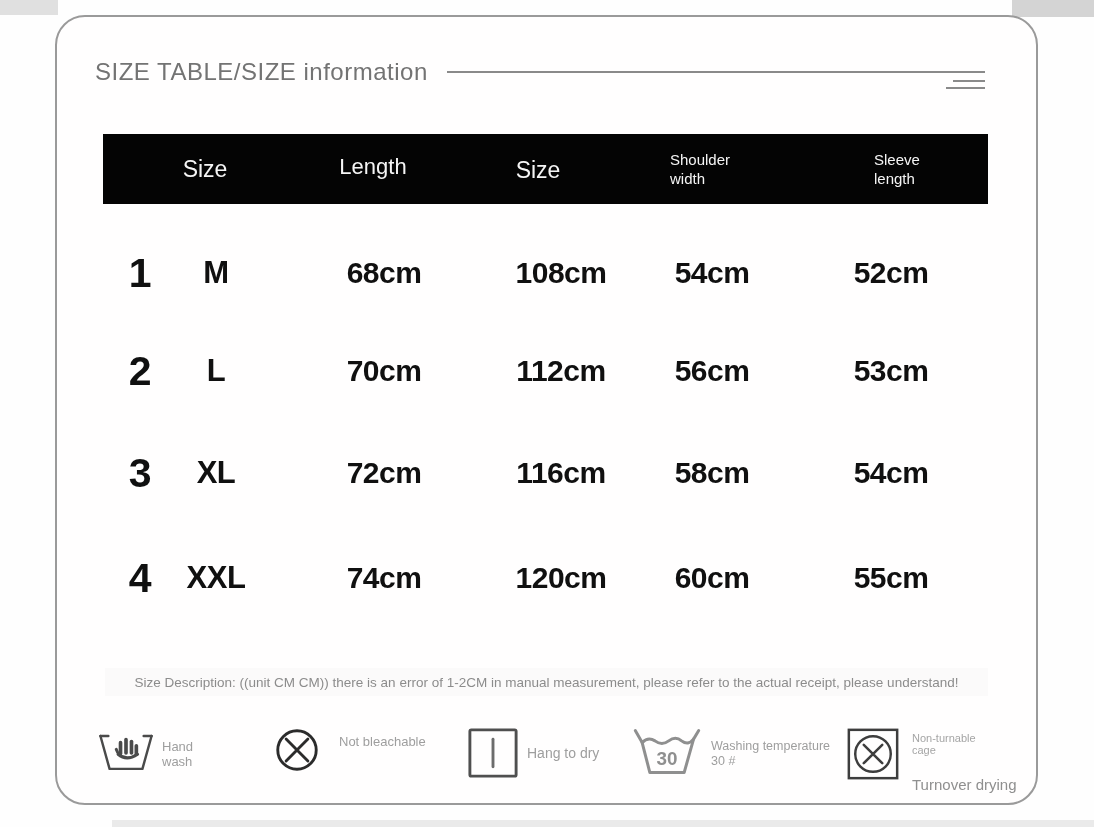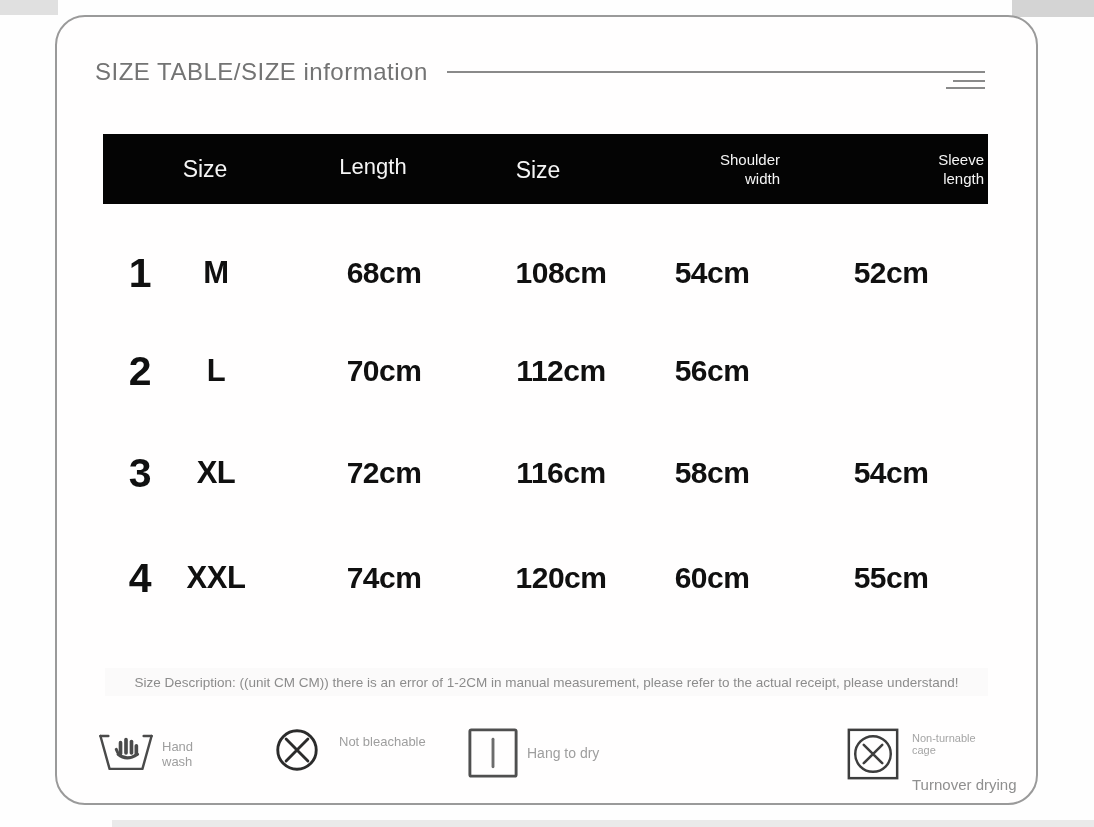"Shoulder" .th-2line { text-align: right -> left }
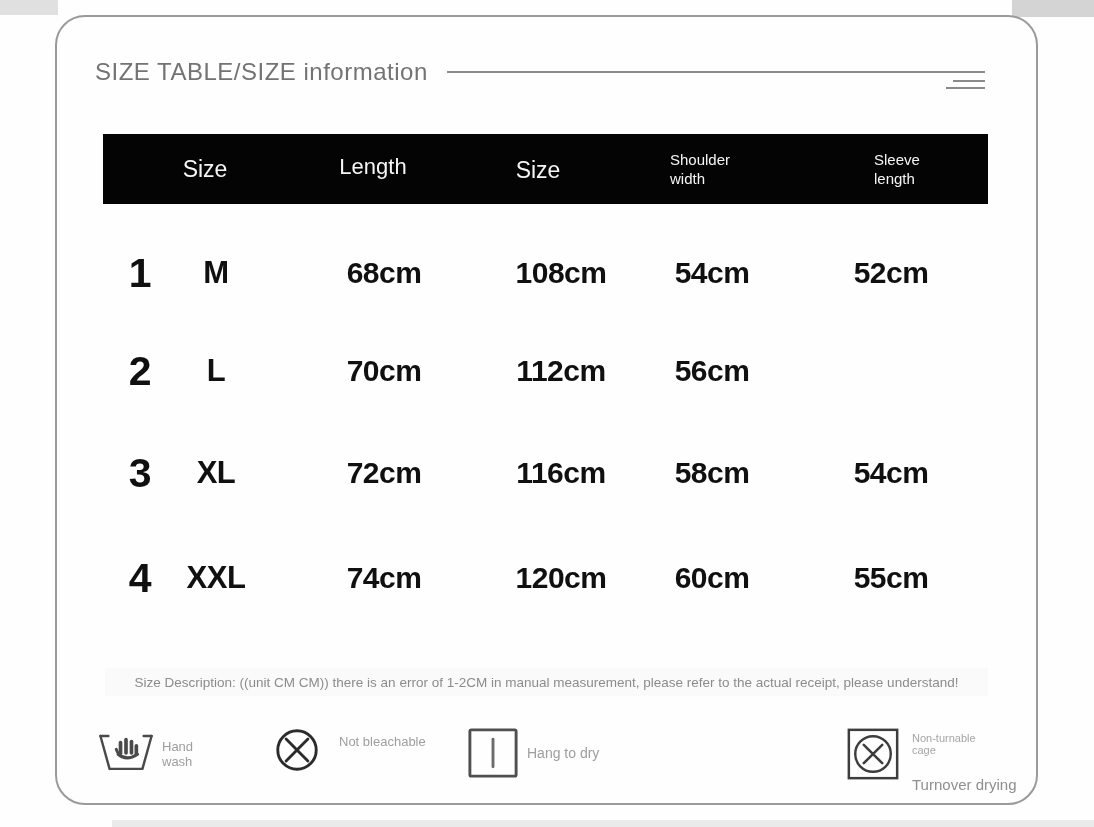"53cm" span.cell { html: none -> <span>53cm</span> }
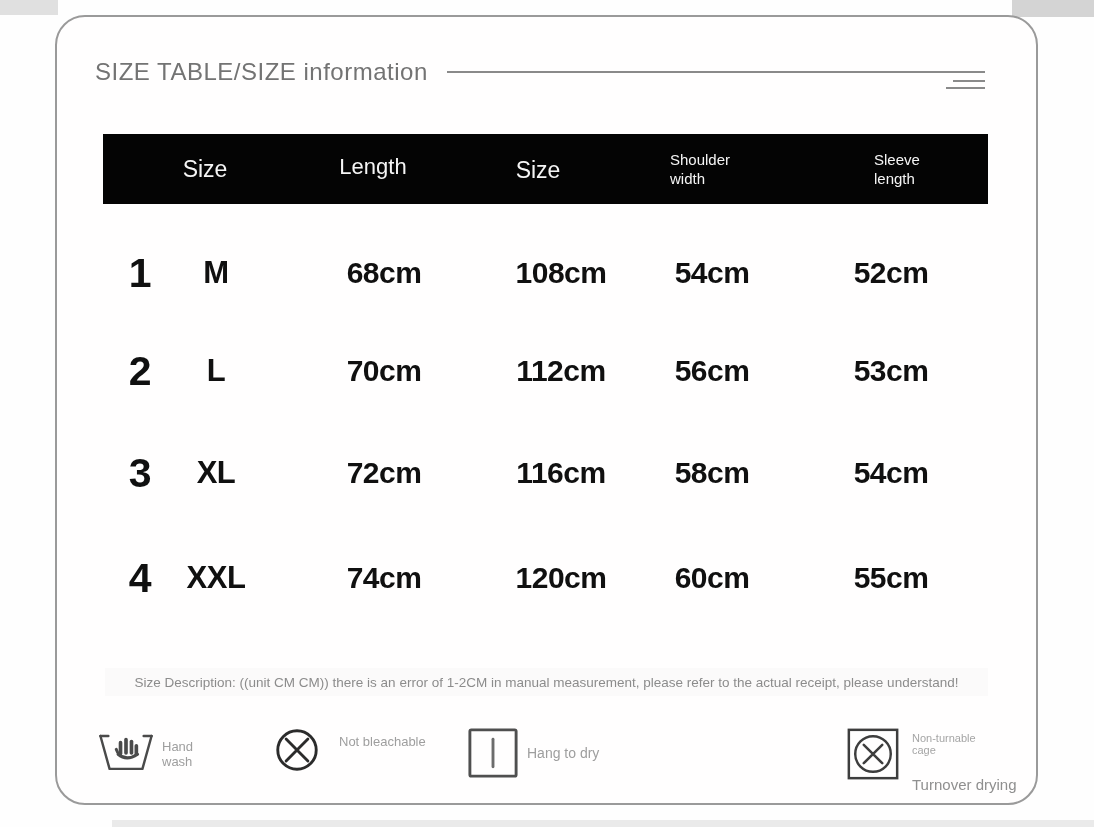"30" div.care-item { html: none -> <div> <span> <svg> <path></path> <path></path> <text>30</text> </svg> </span> <span> <span>Washing temperature</span> <span>30 #</span> </span> </div> }
